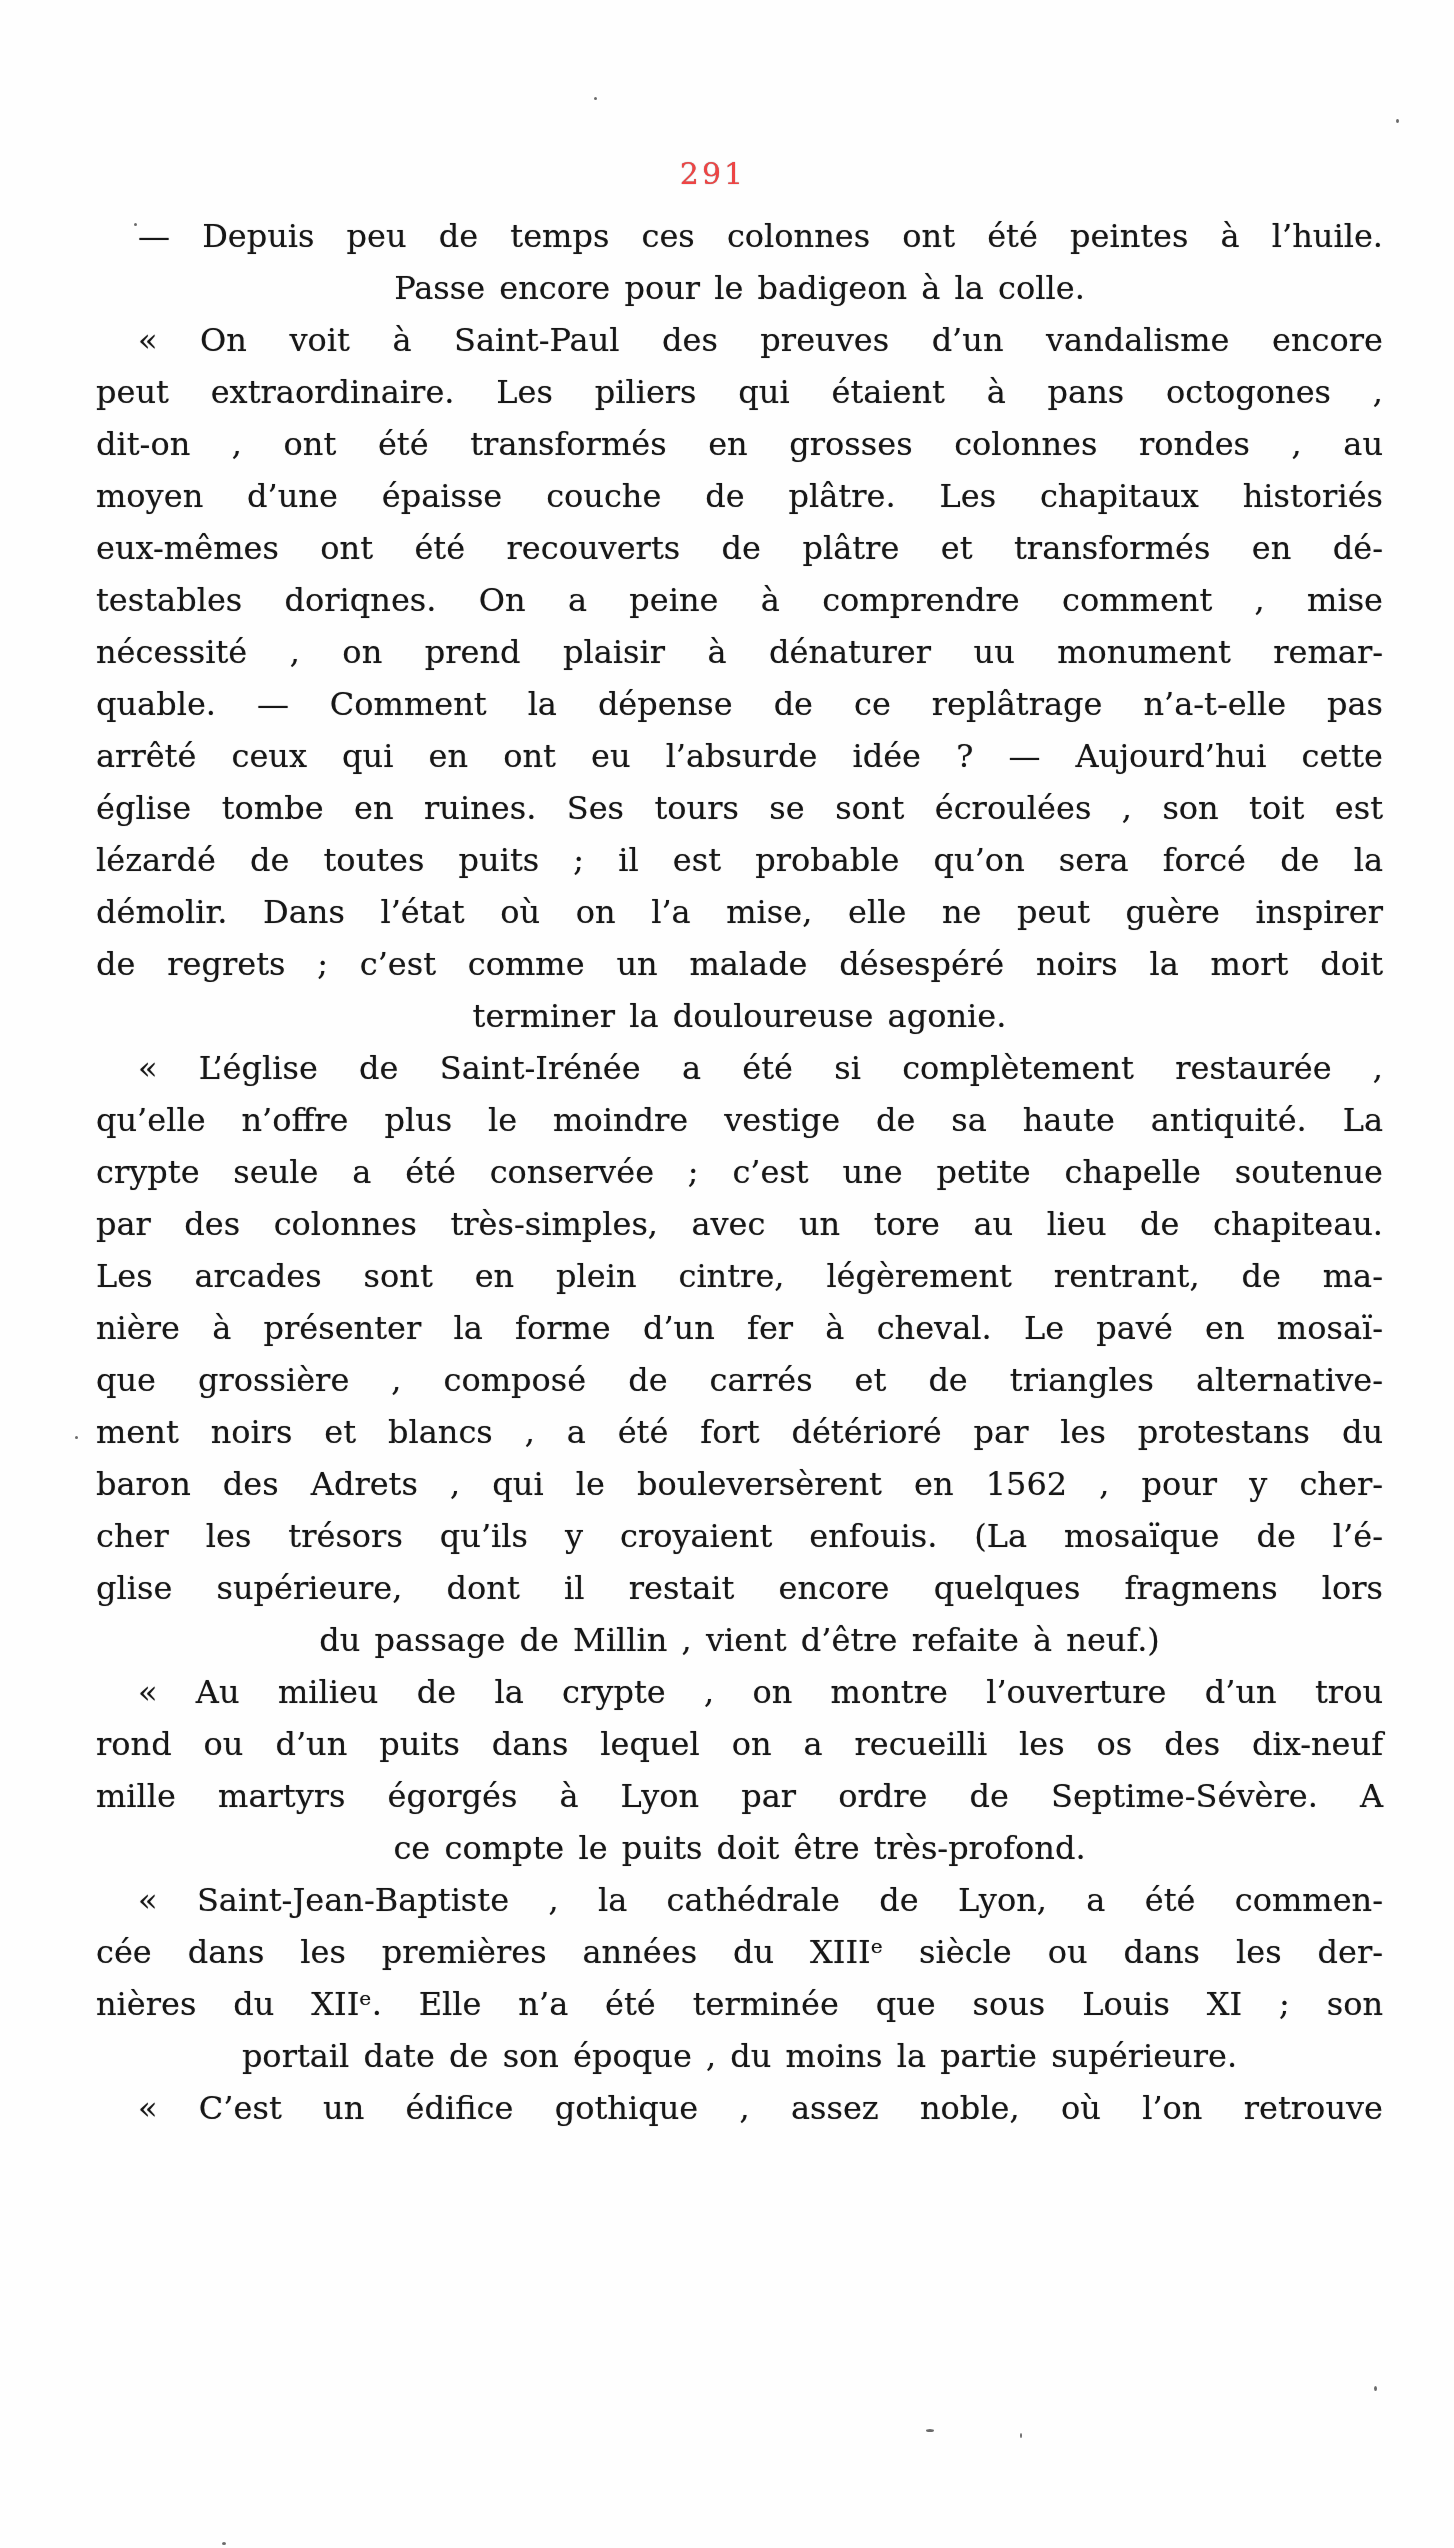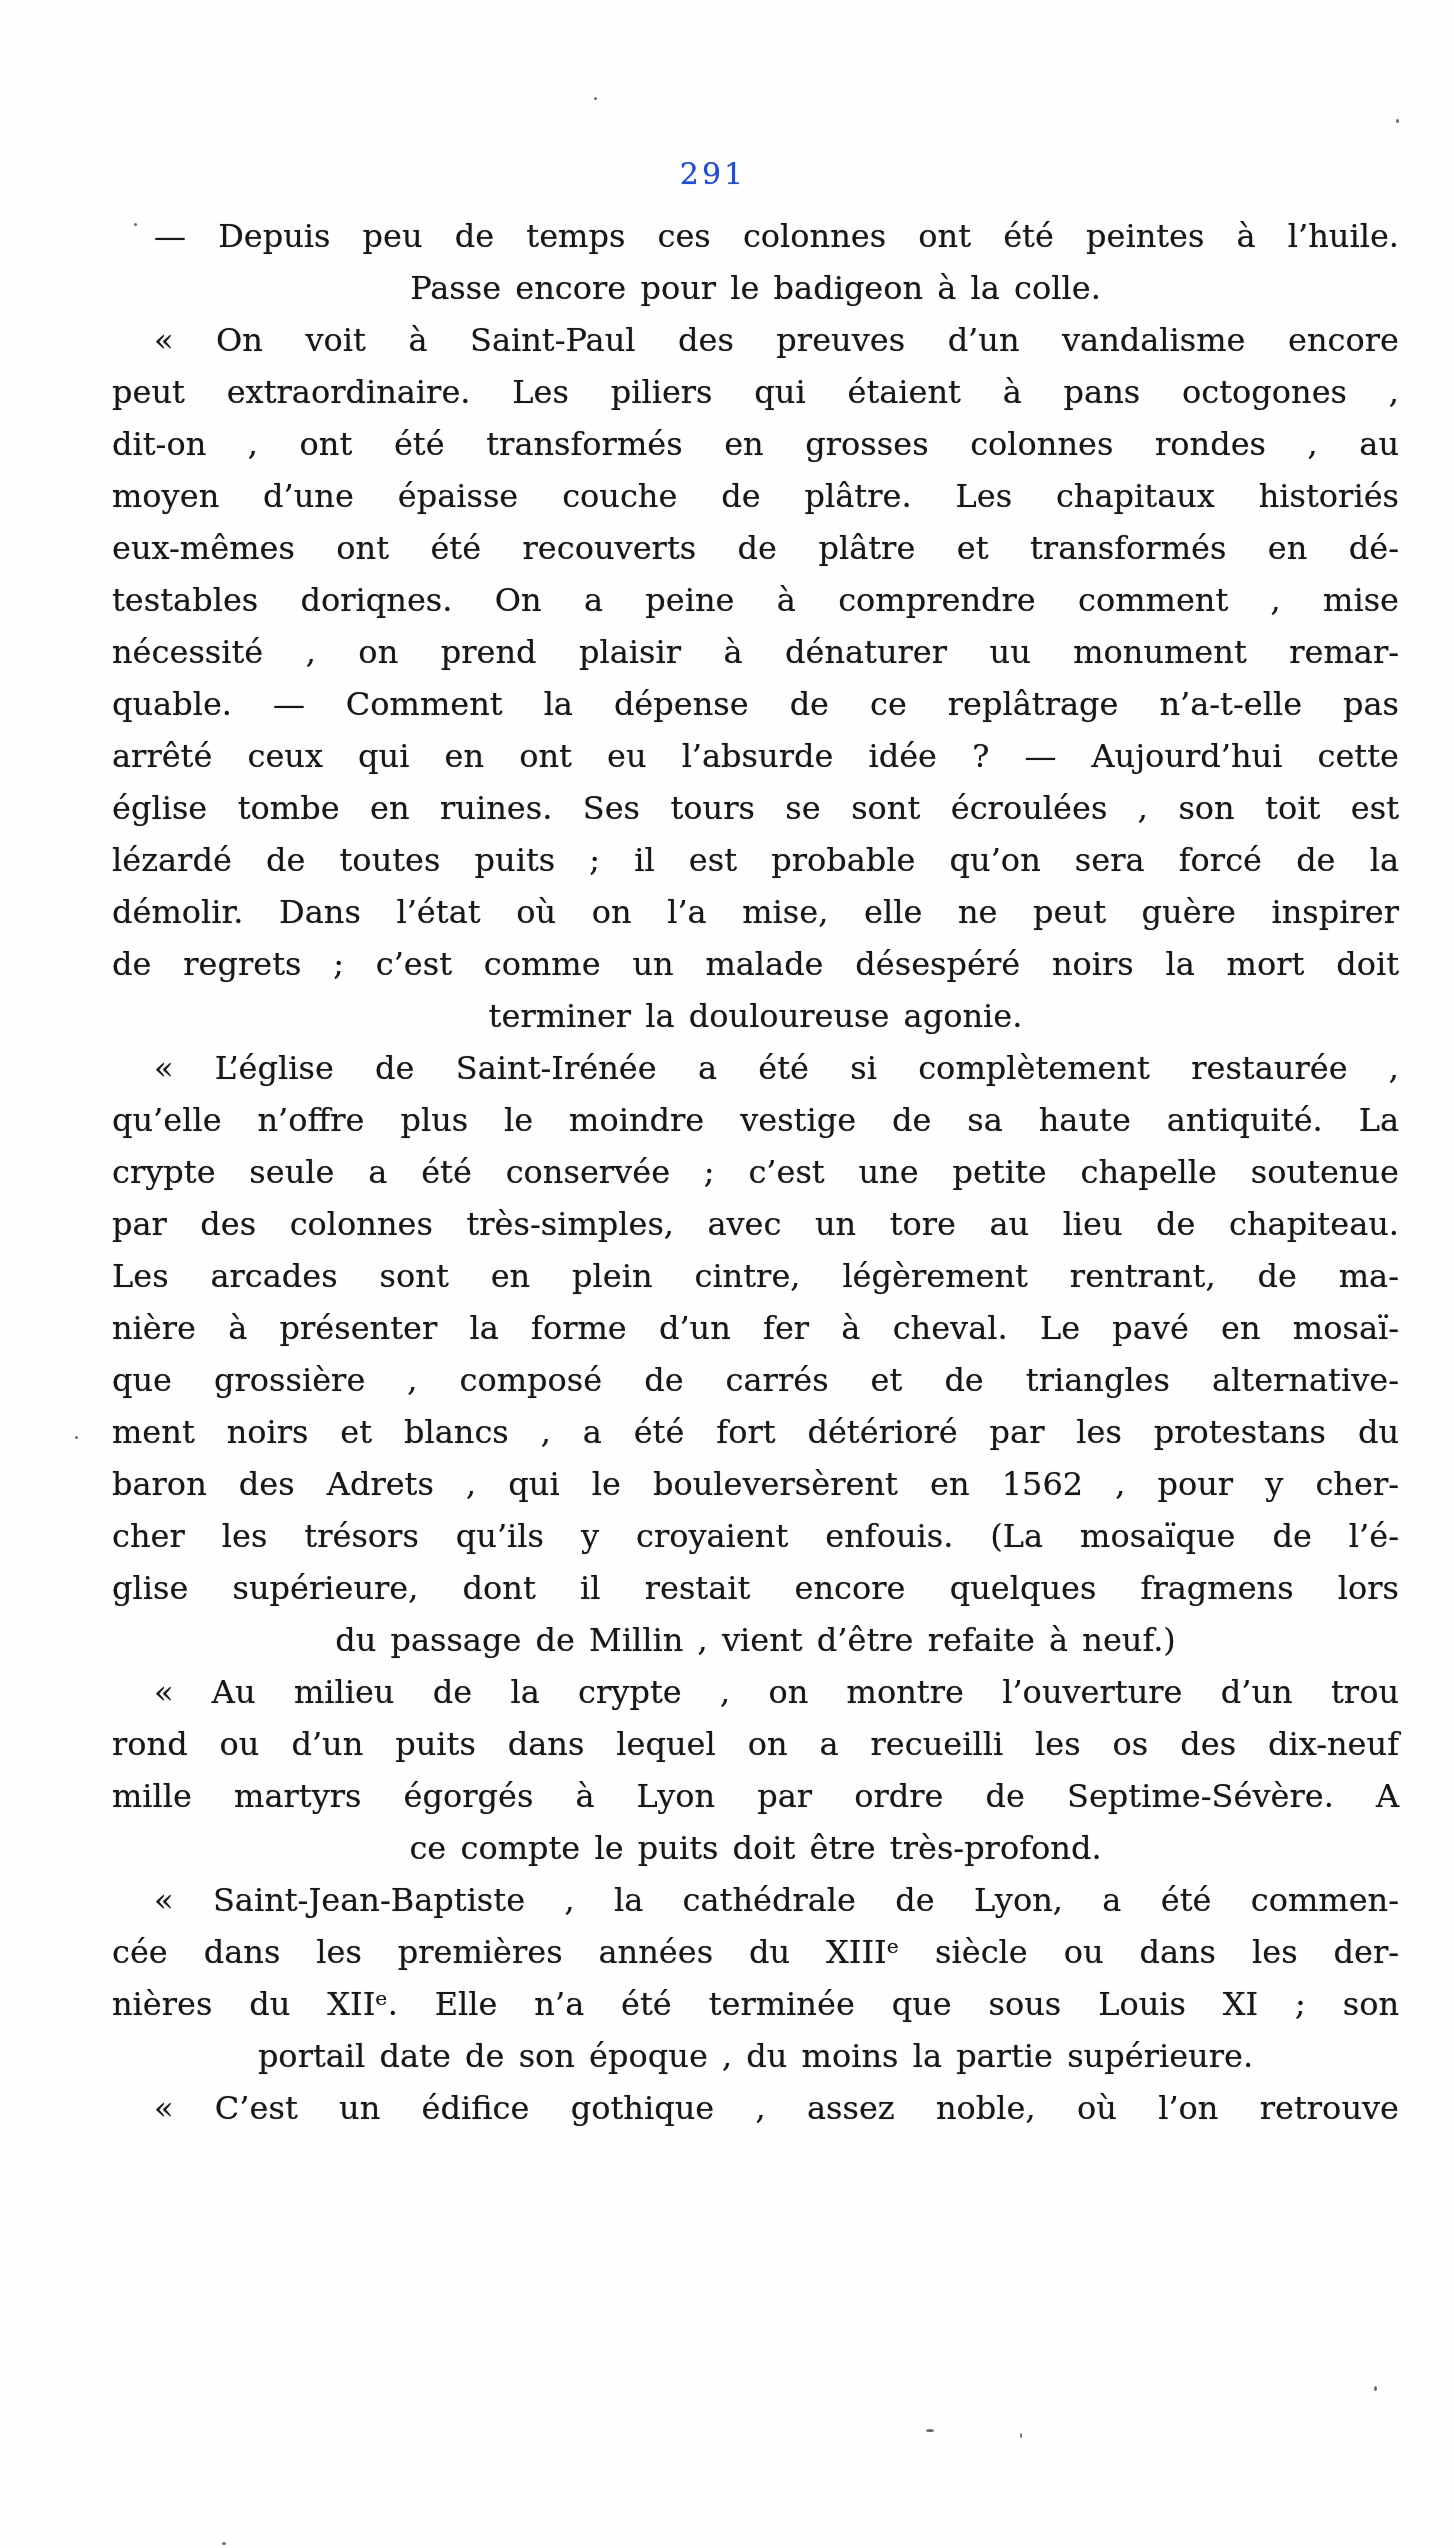"291" .page-number { color: #1d4ed8 -> #ef4444 }
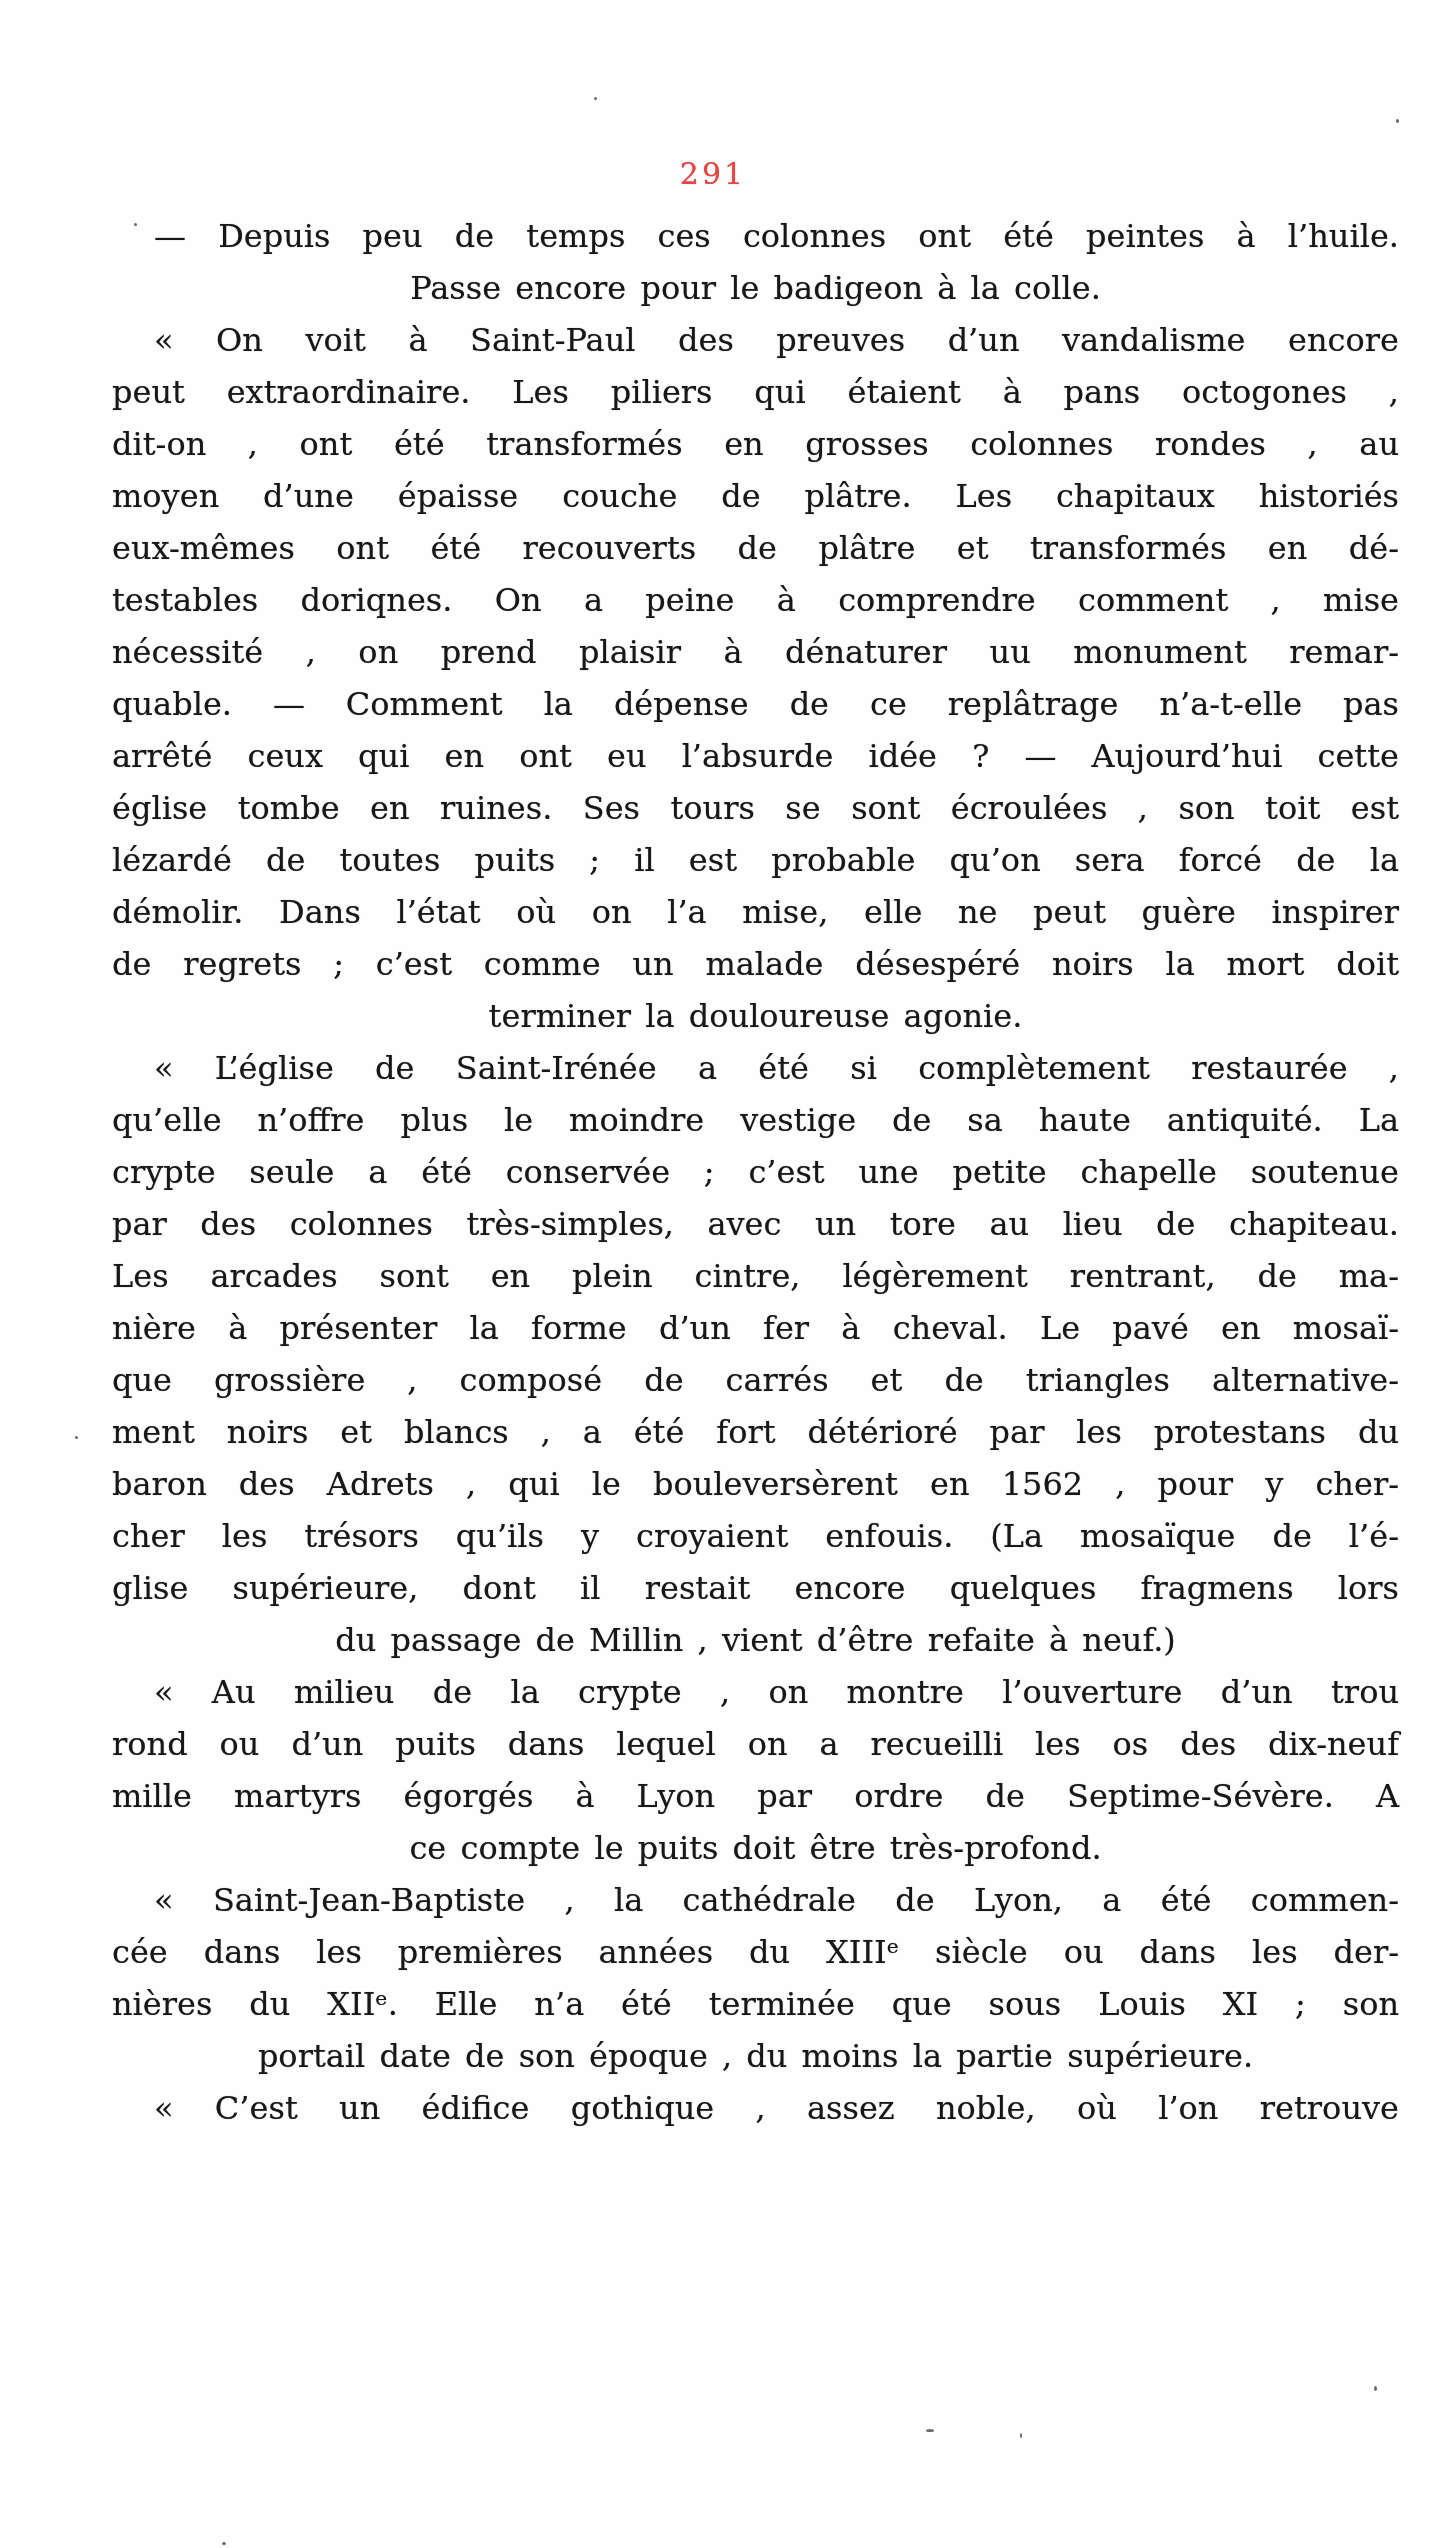"— Depuis peu de temps" .text-block { left: 112px -> 96px }
